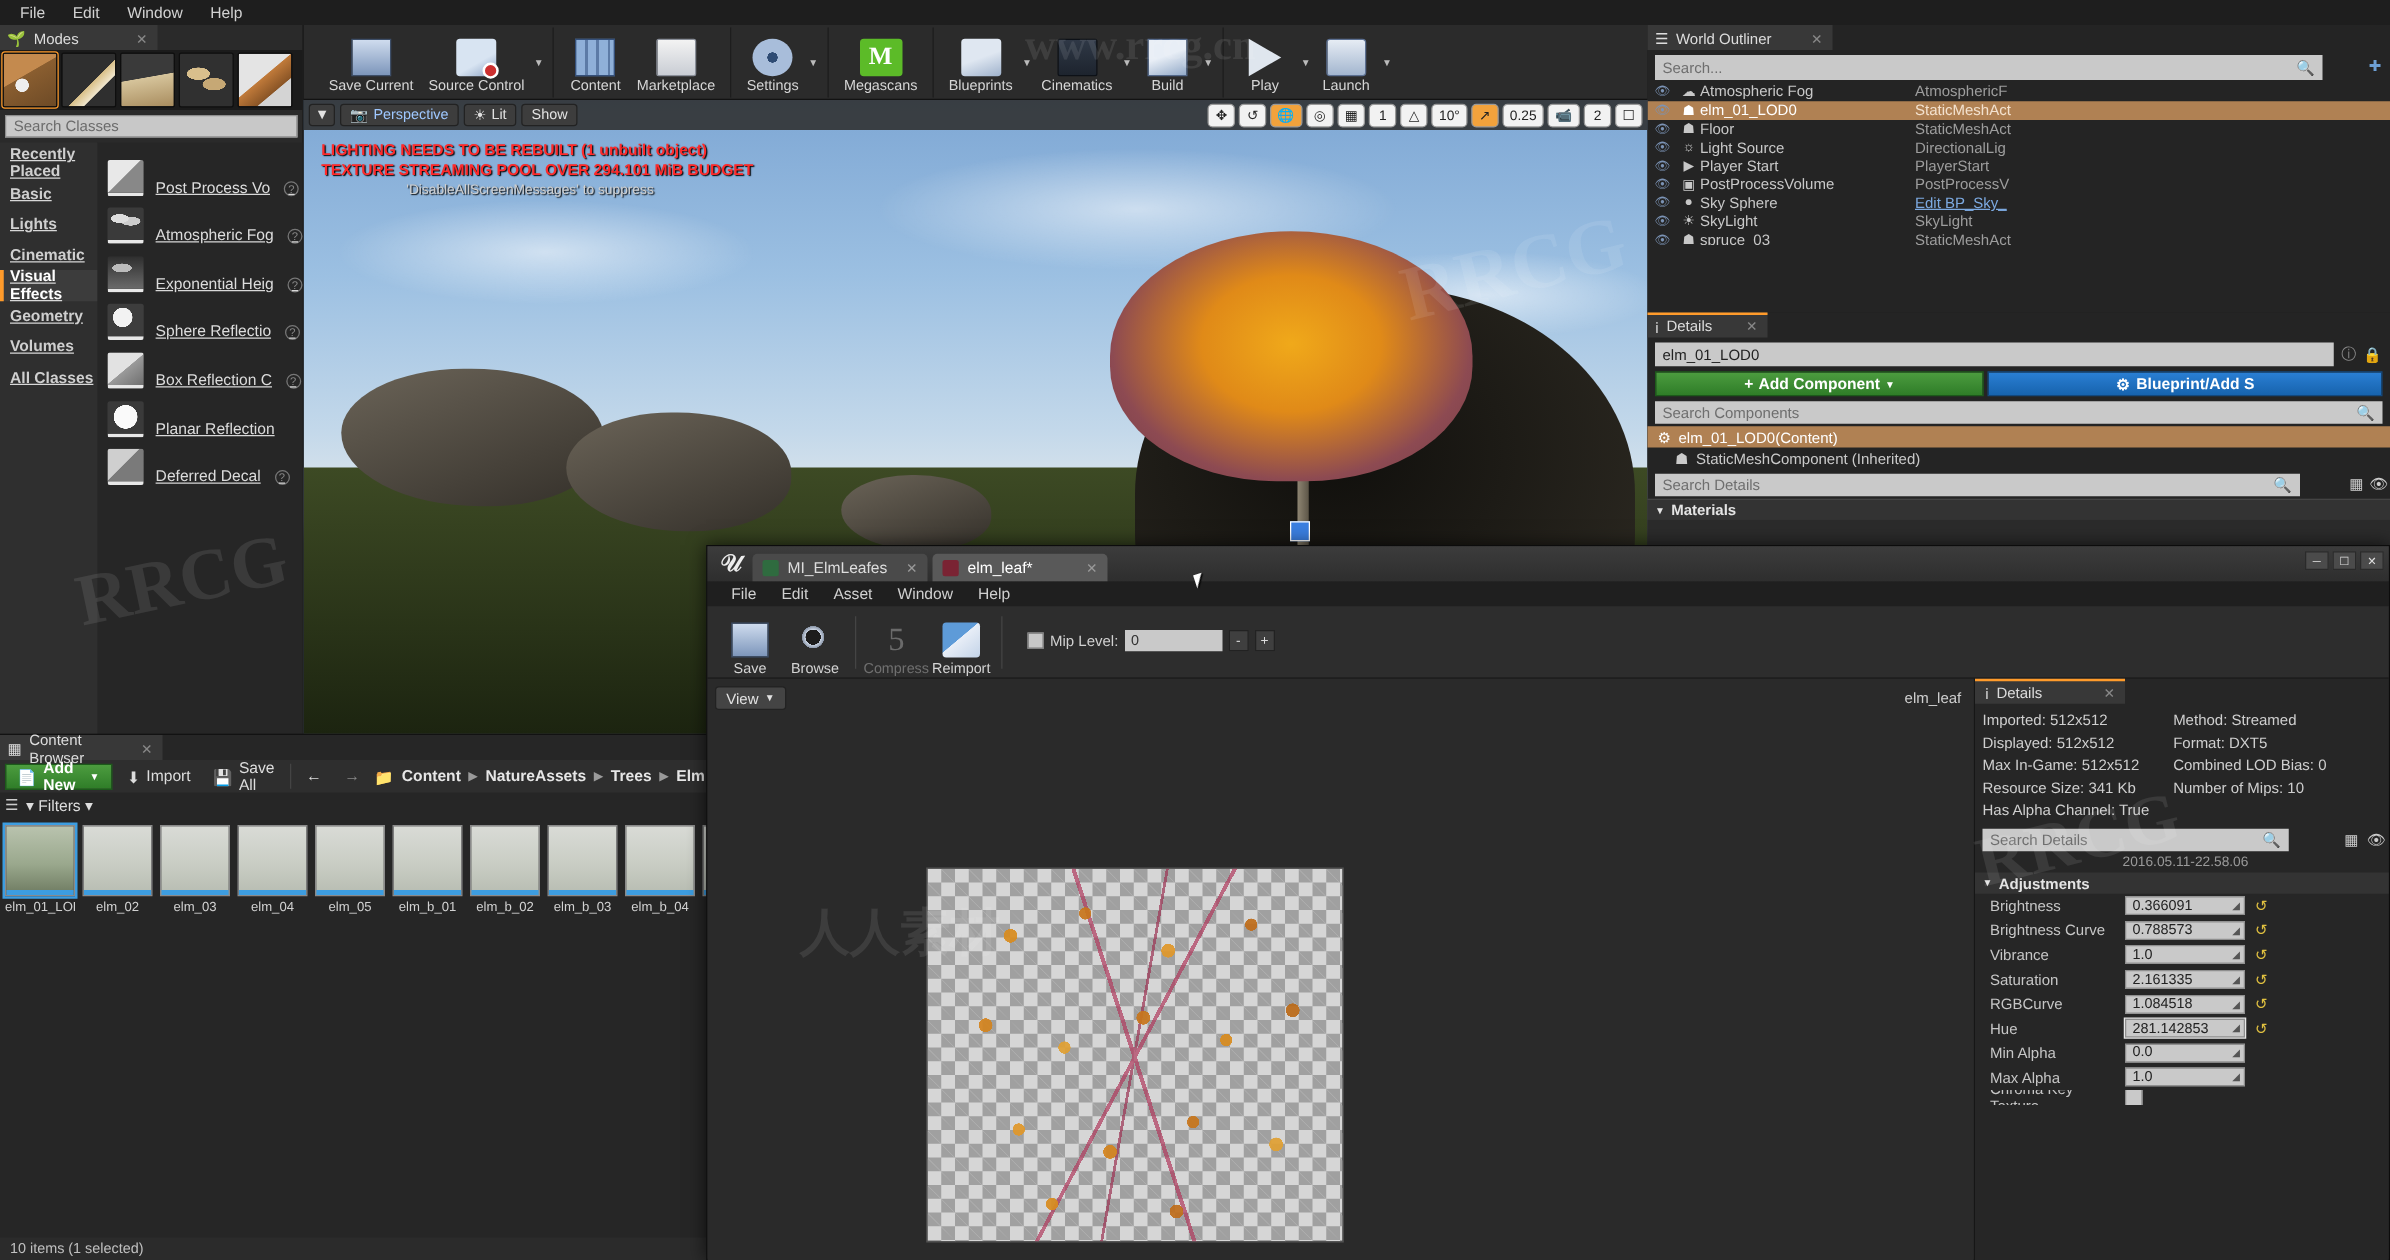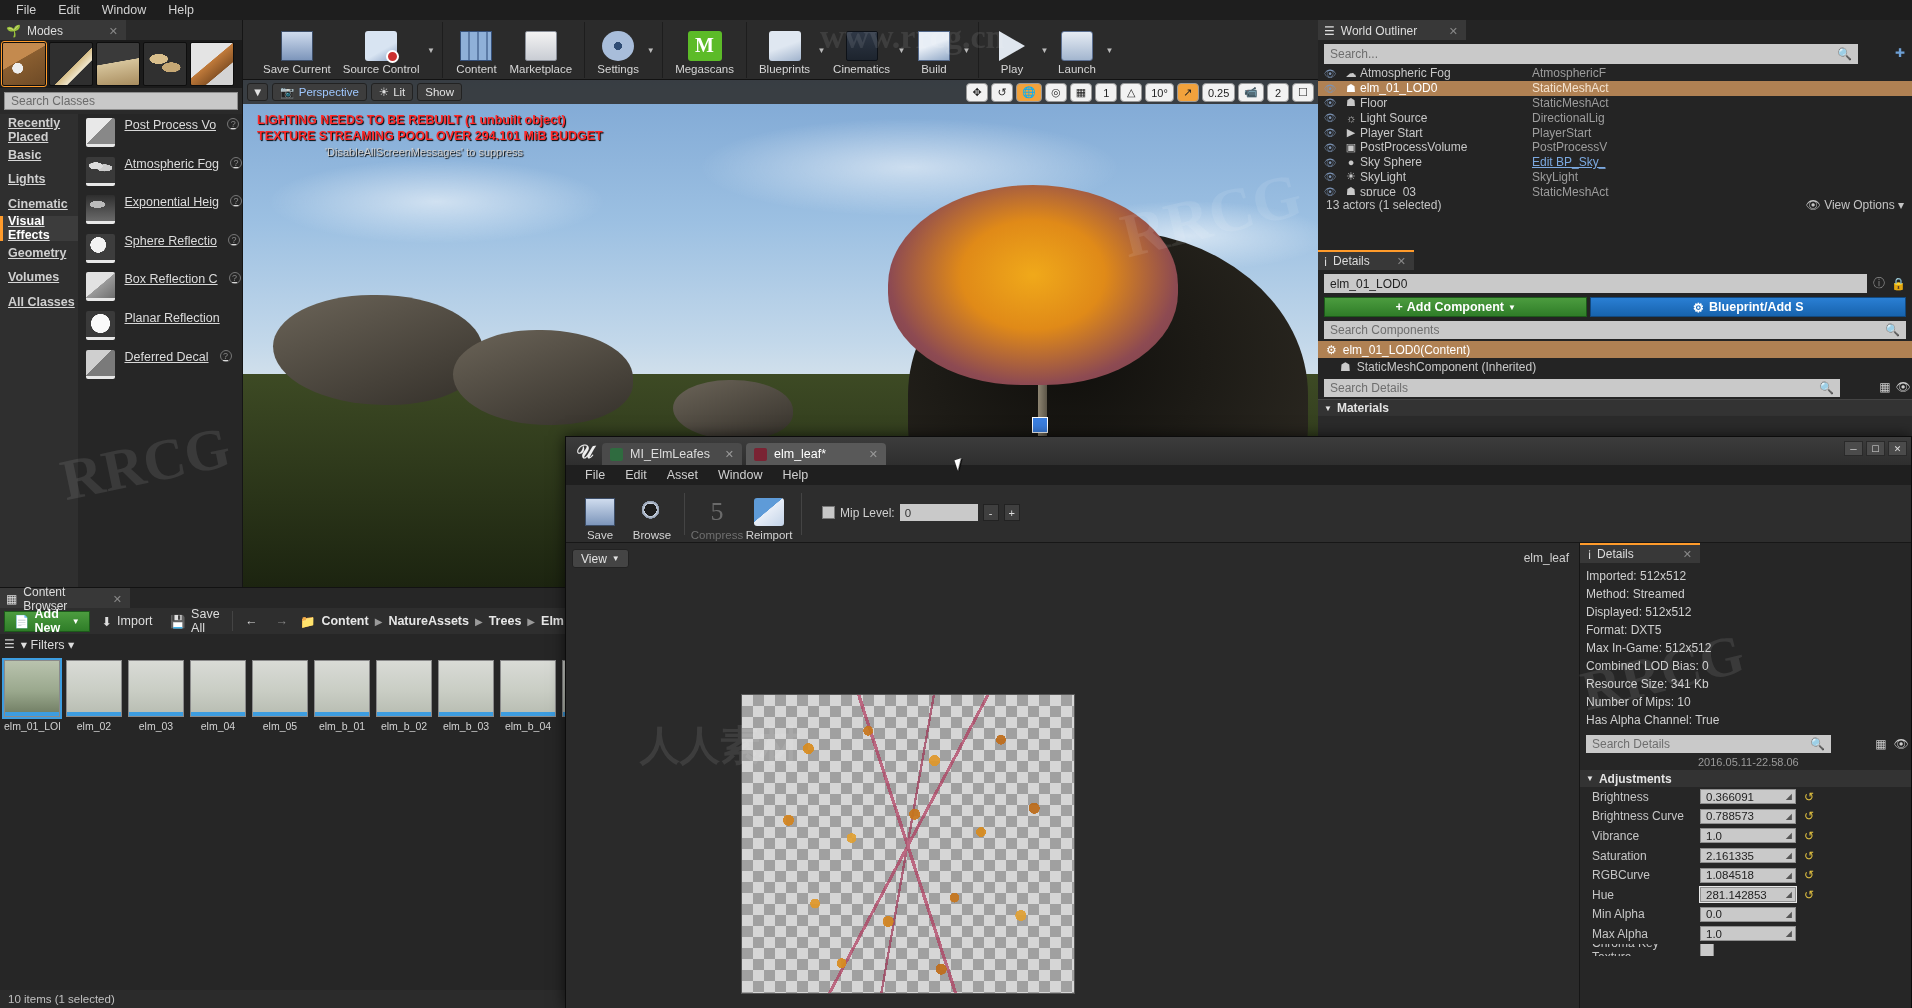"Post Process Vo" .placeitem { align-items: flex-start -> flex-end }
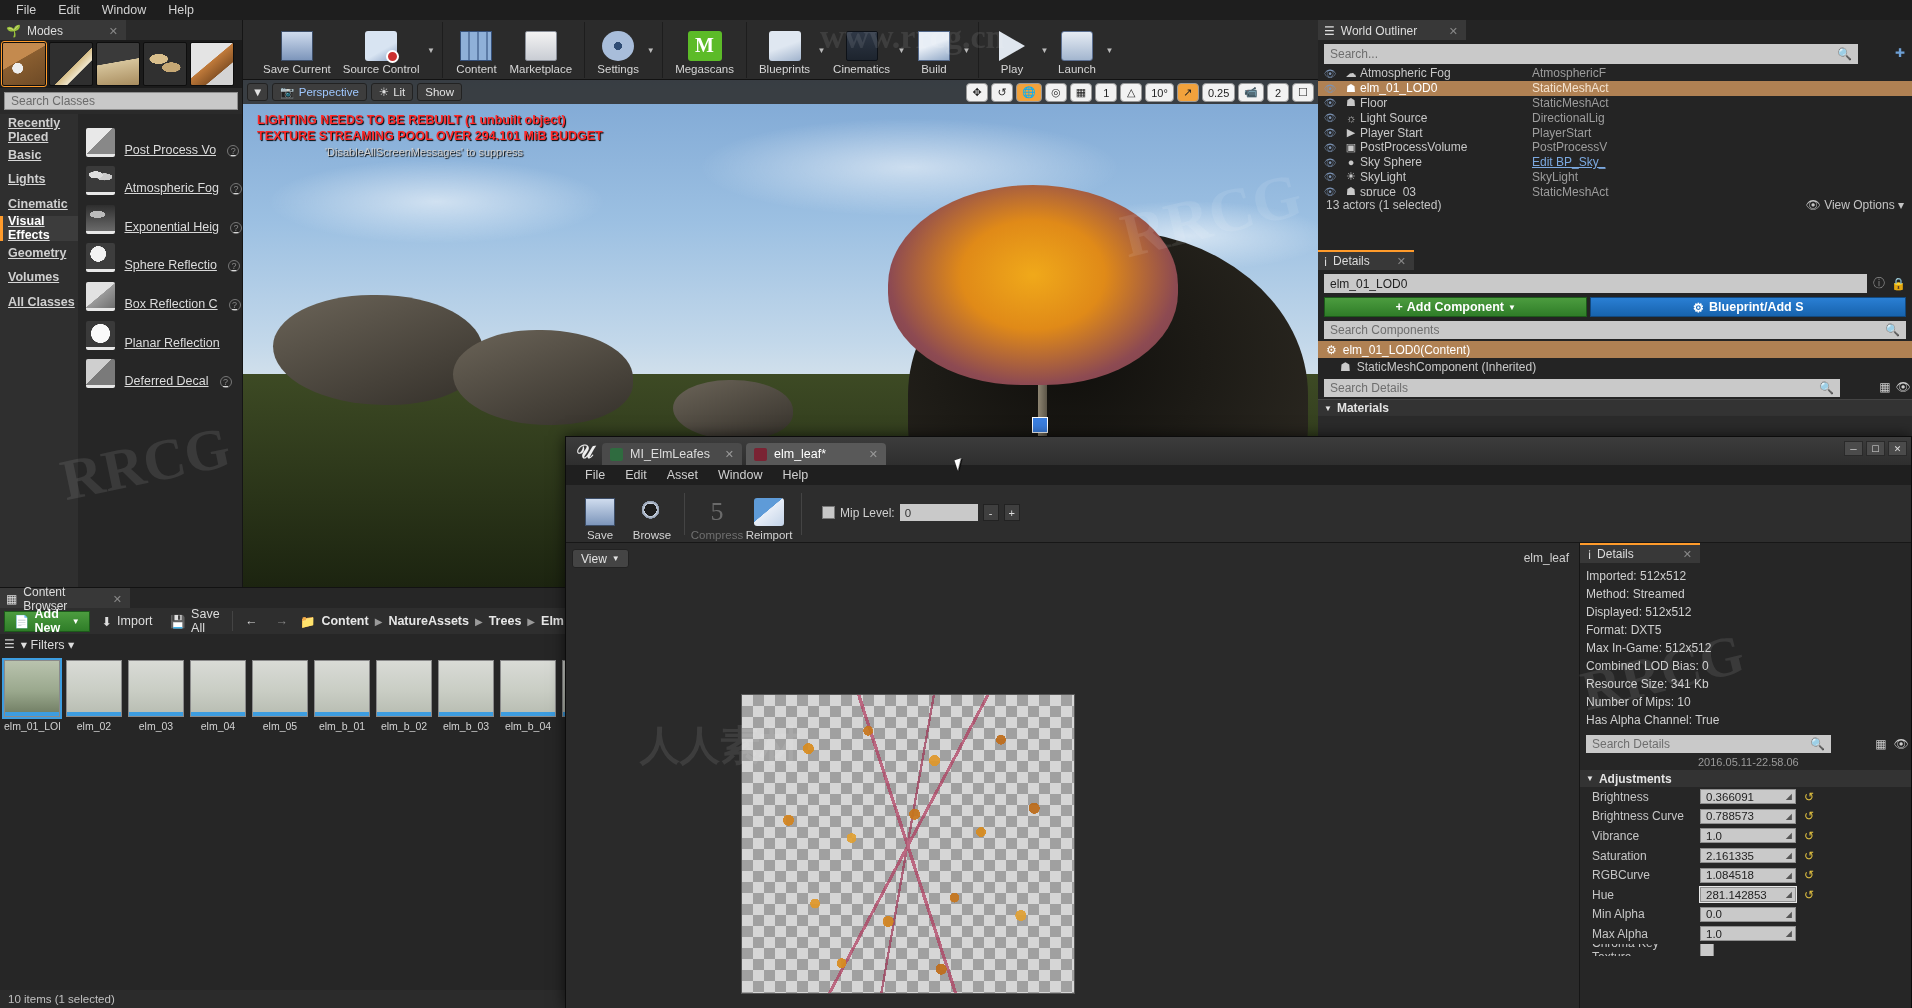"13 actors (1 selected)" div.ol-foot { html: <div> <span>13 actors (1 selected)</span> <span>👁 <span>View Options</span> ▾</span> </div> -> none }
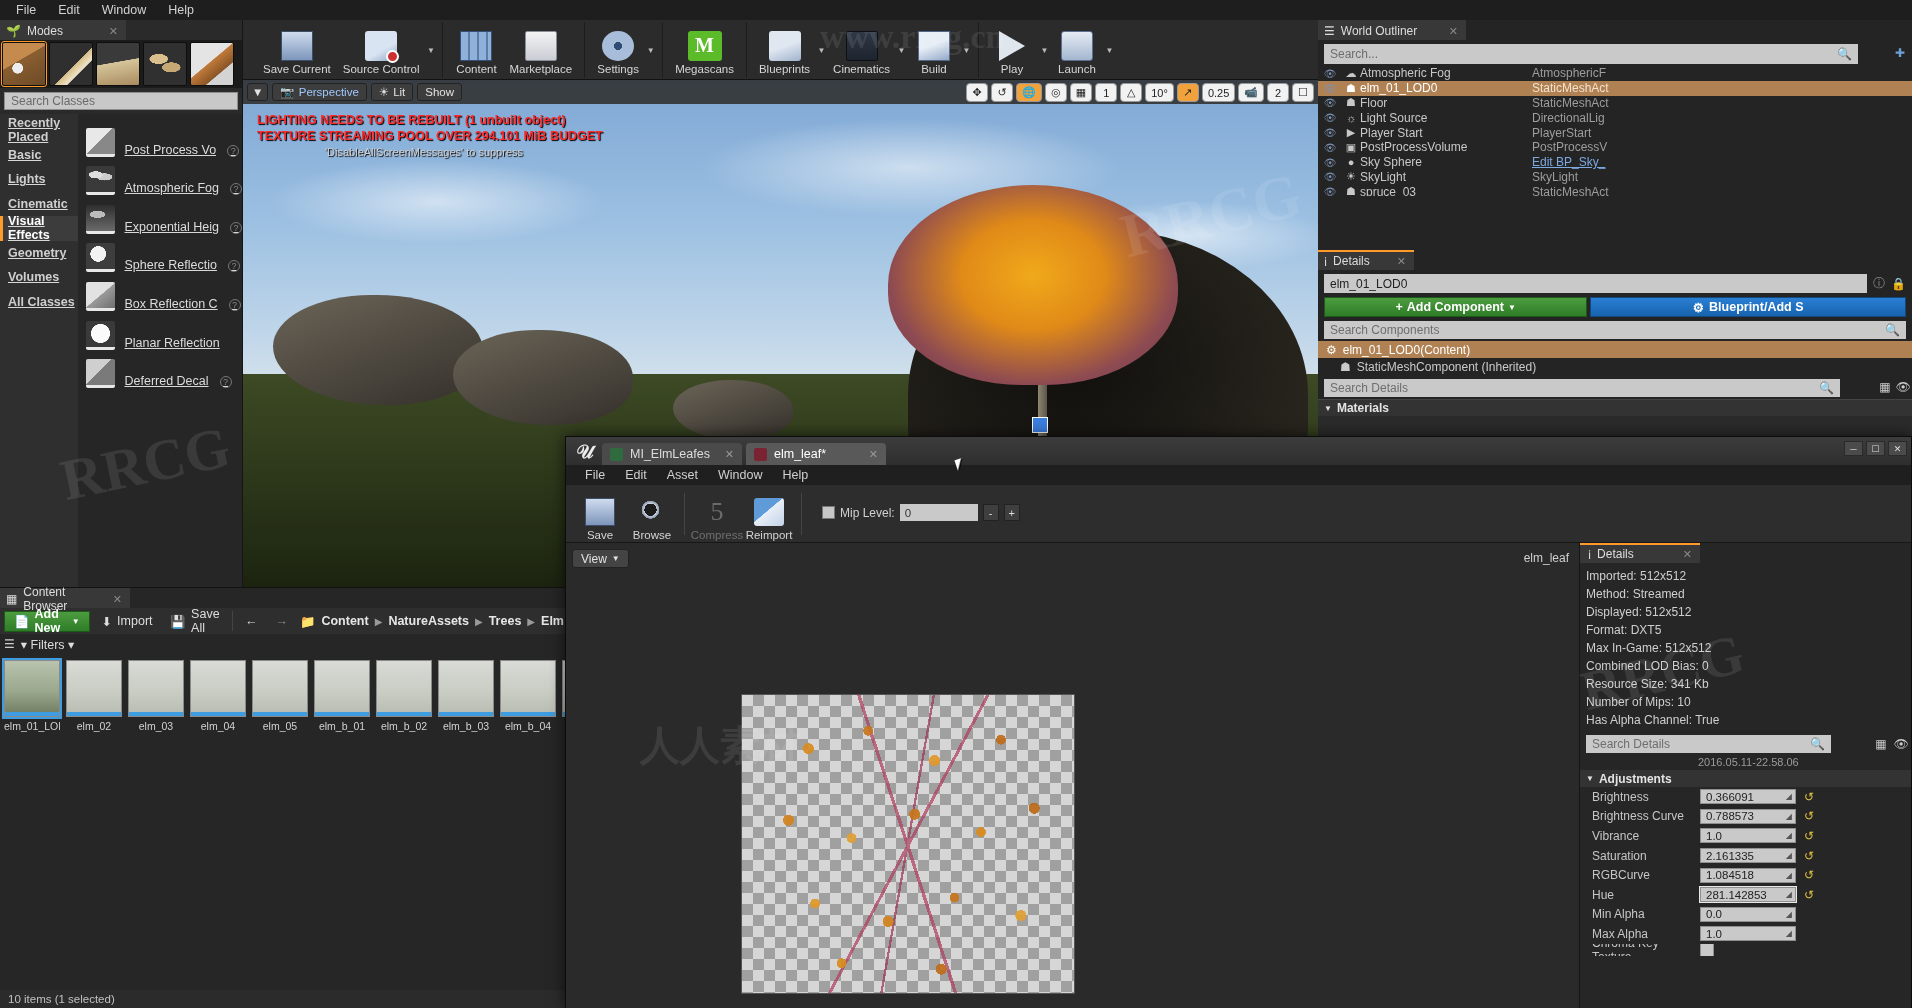"Imported: 512x512" .td-info { grid-template-columns: 1fr -> 1fr 1fr }
